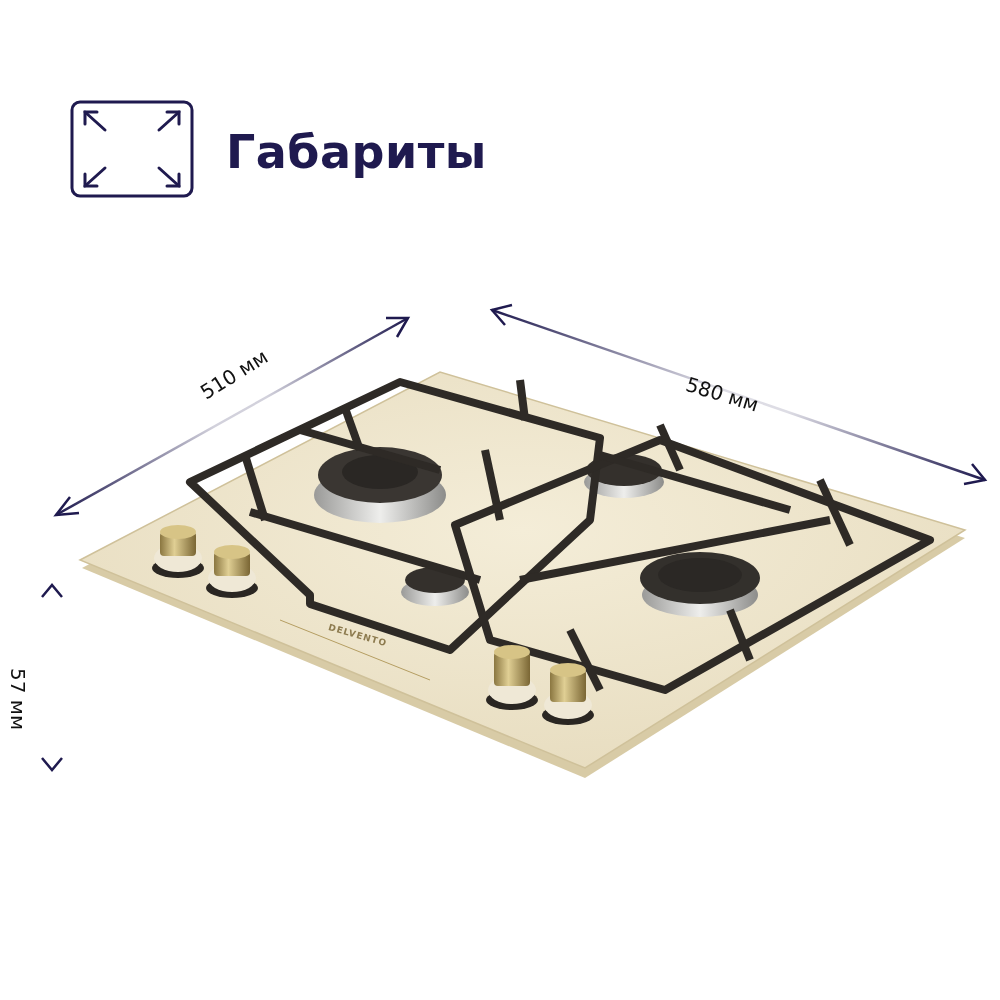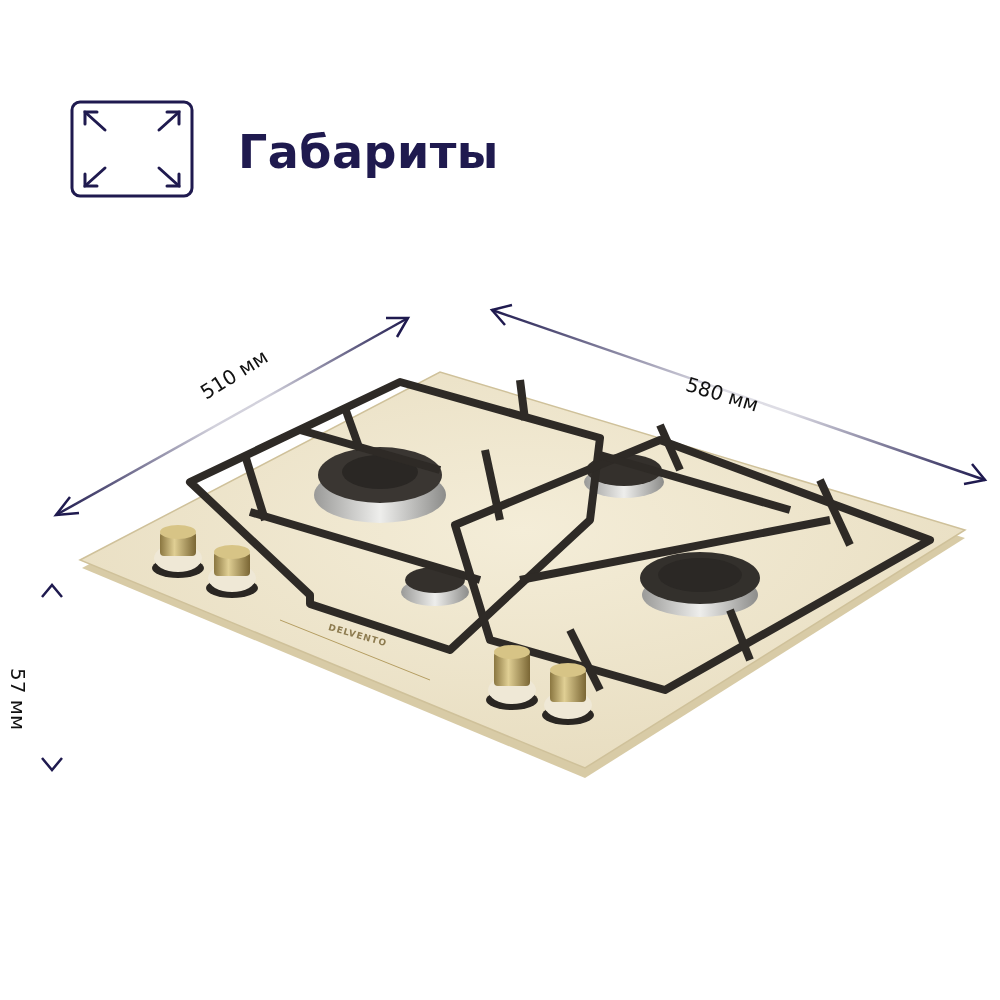"Габариты" .title { left: 238px -> 226px }
